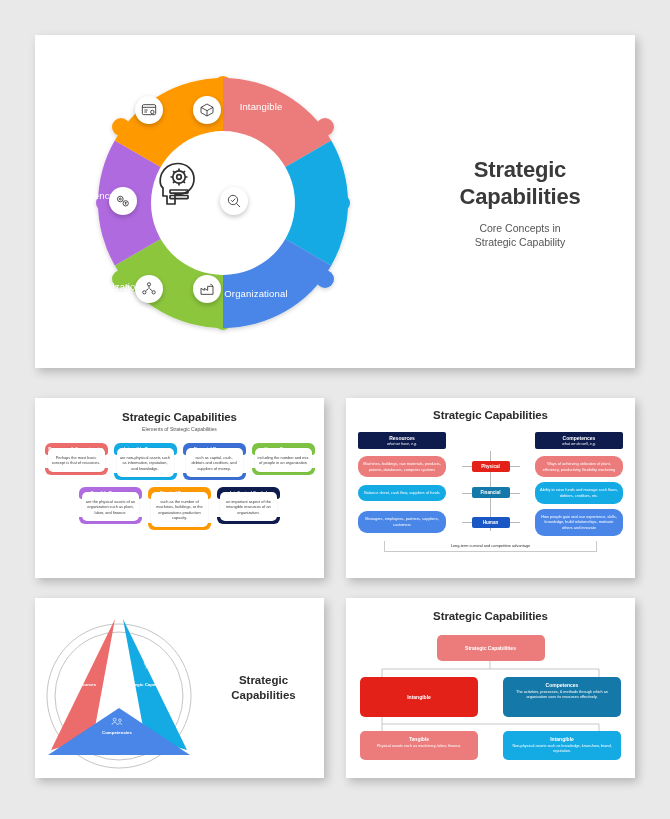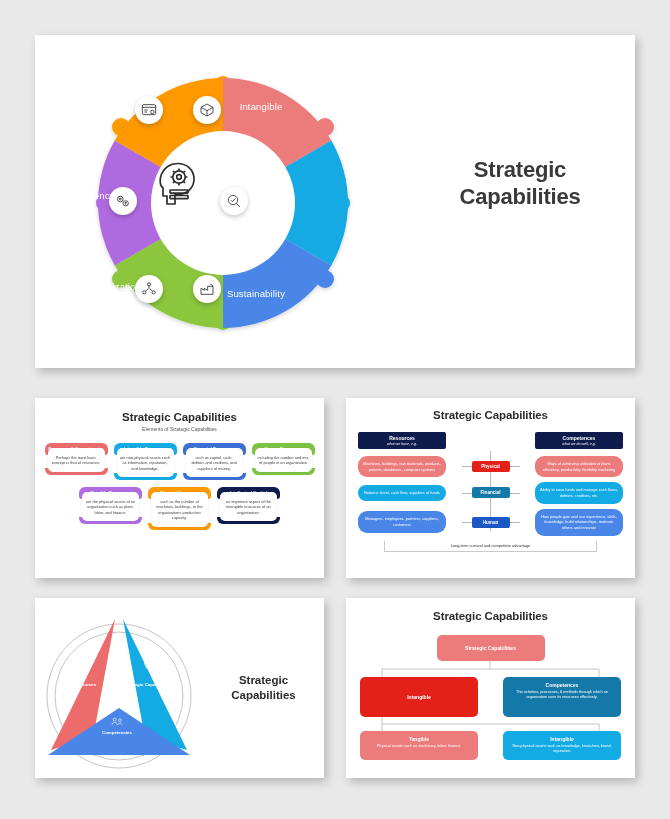"Core Concepts in" div.hero-sub { html: none -> <div> <div>Core Concepts in</div> <div>Strategic Capability</div> </div> }
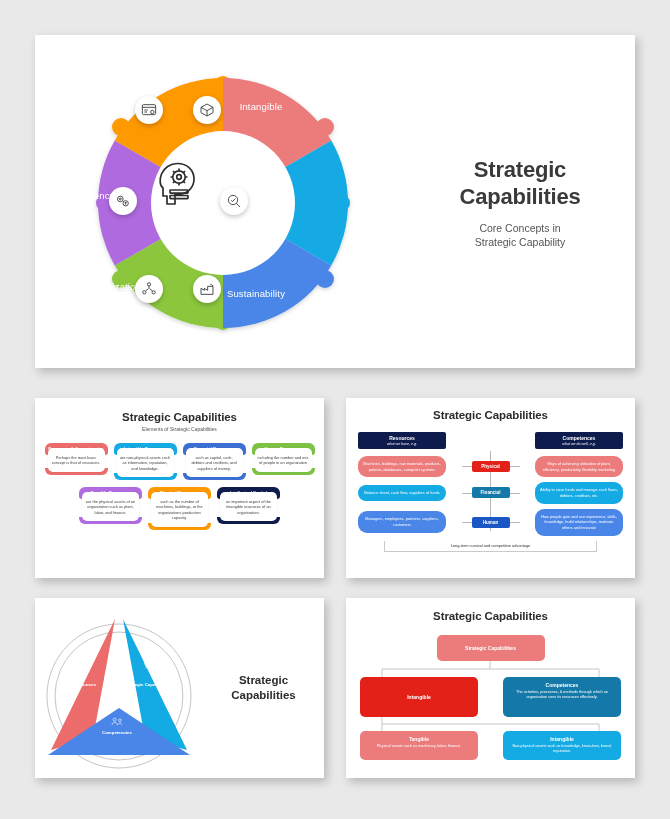"Sustainability" div.seg-label { text: Sustainability -> Organizational }
